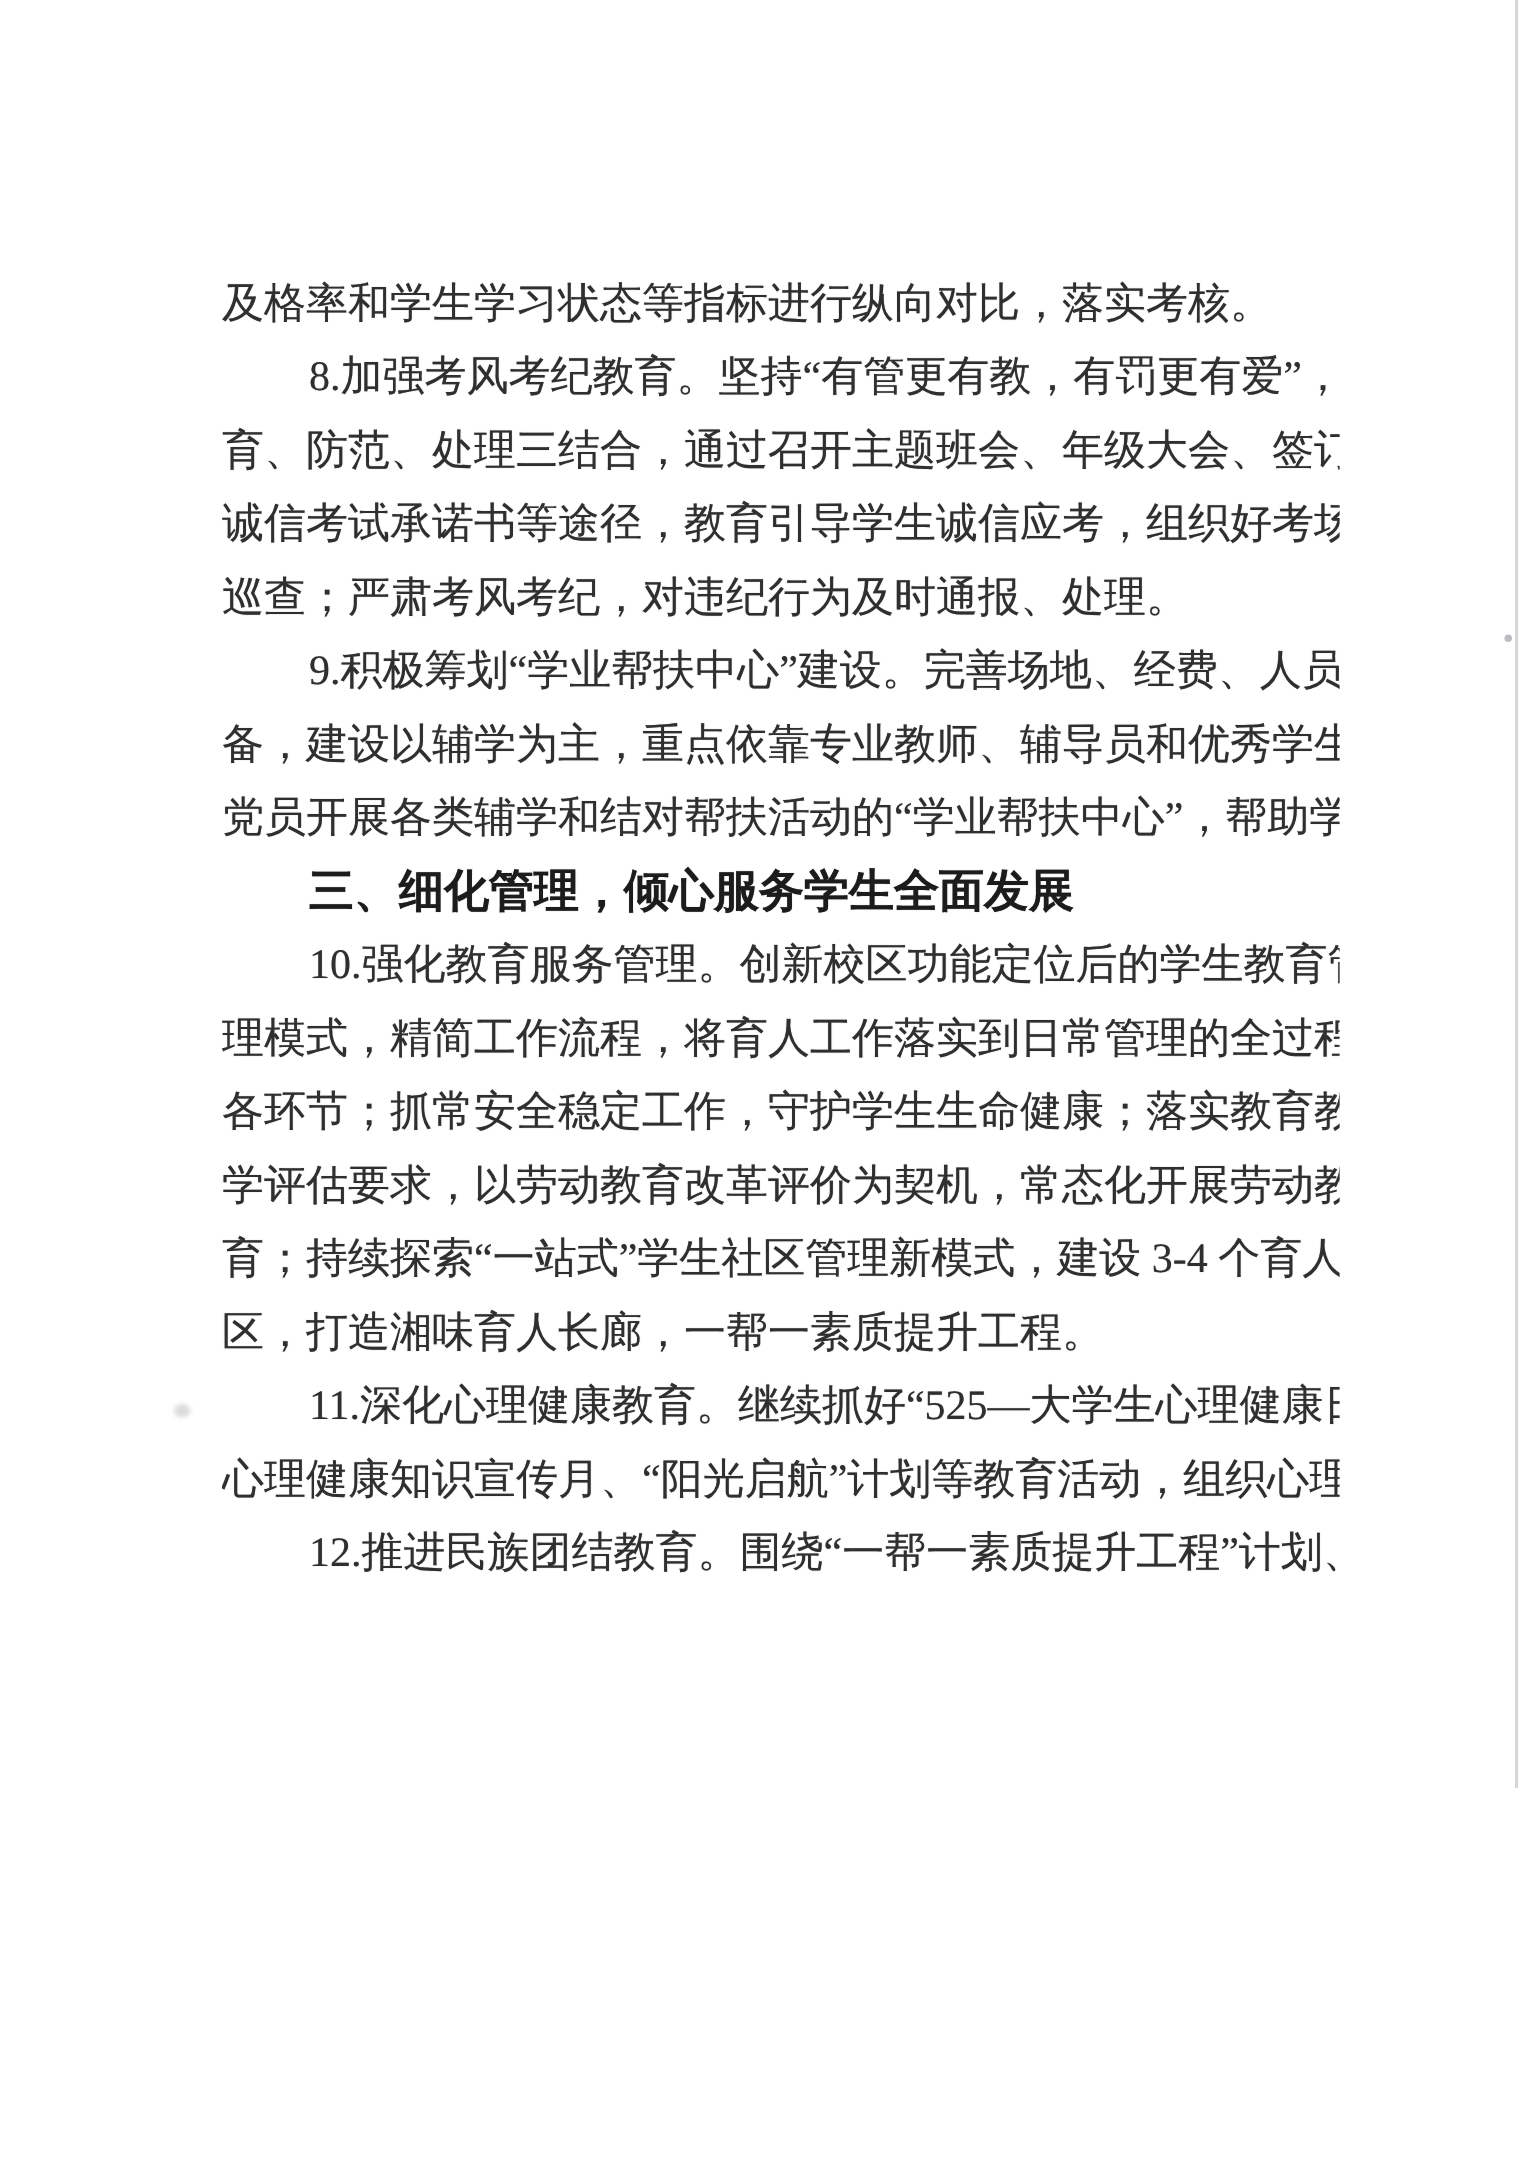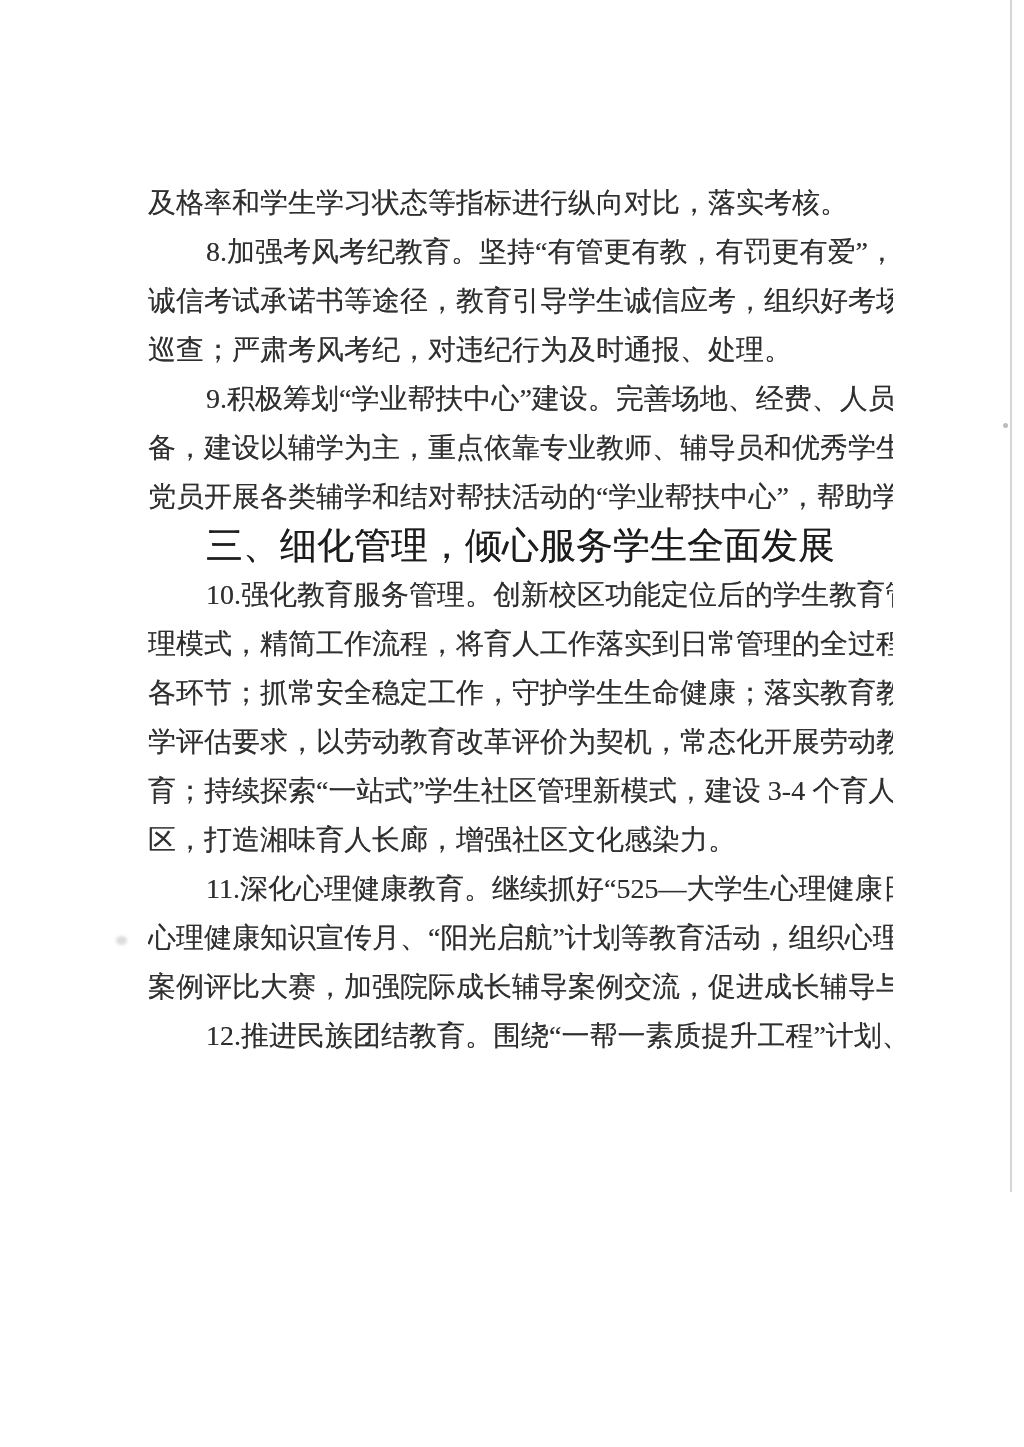"育、防范、处理三结合，通过召开主题班会、年级大会、签订" div.line { html: none -> <div>育、防范、处理三结合，通过召开主题班会、年级大会、签订</div> }
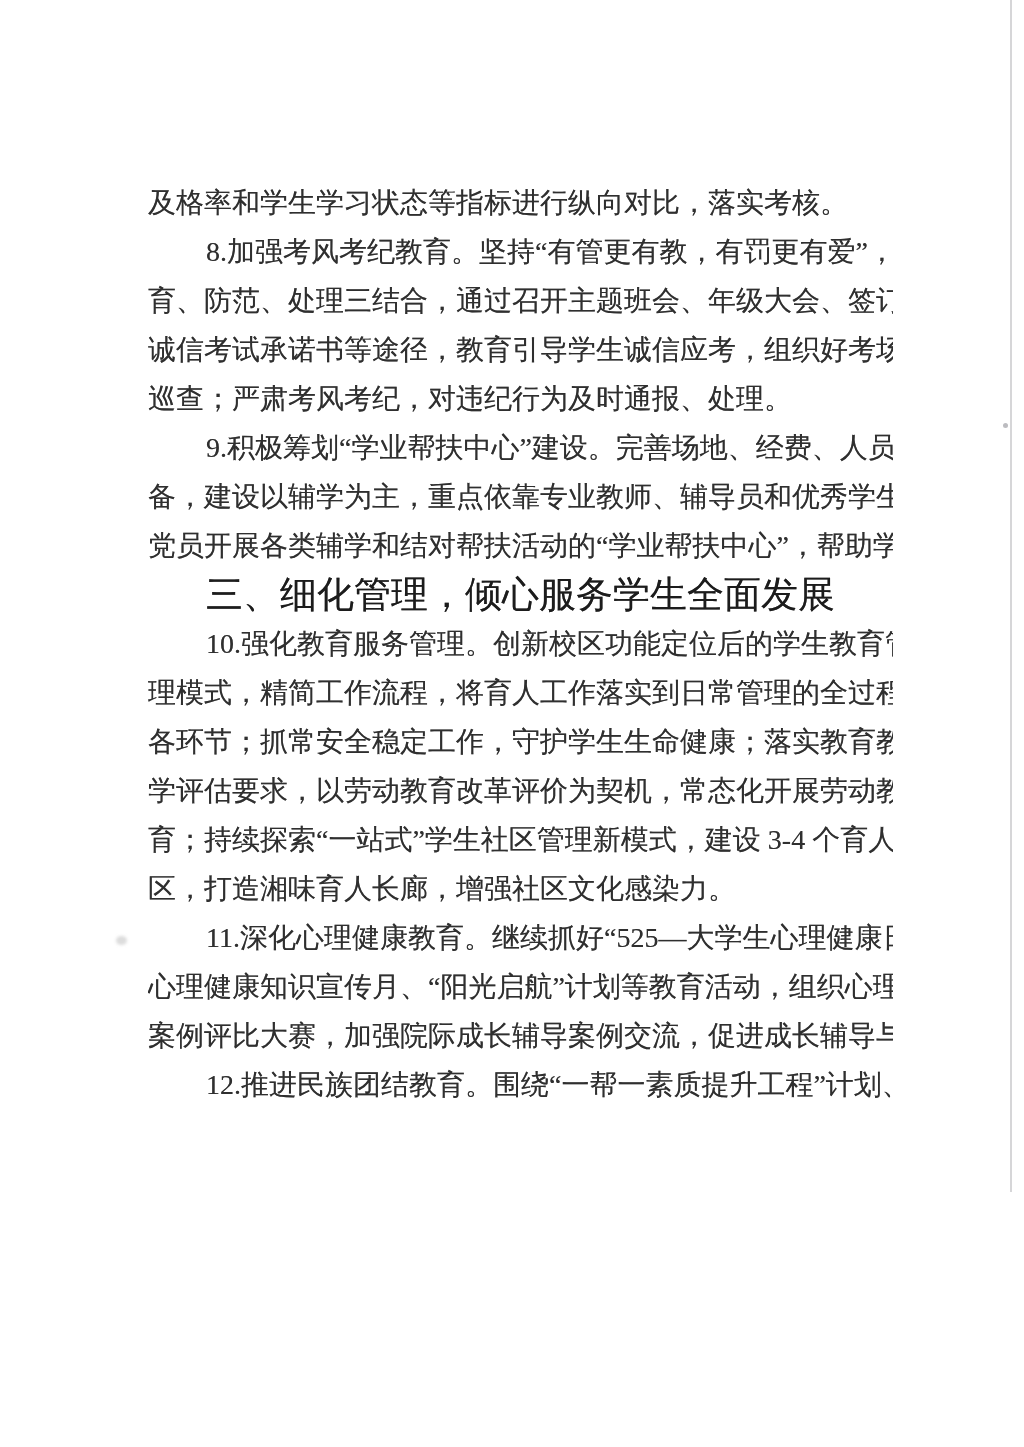"三、细化管理，倾心服务学生全面发展" .line.heading { font-size: 37px -> 30px; font-weight: 400 -> 700 }
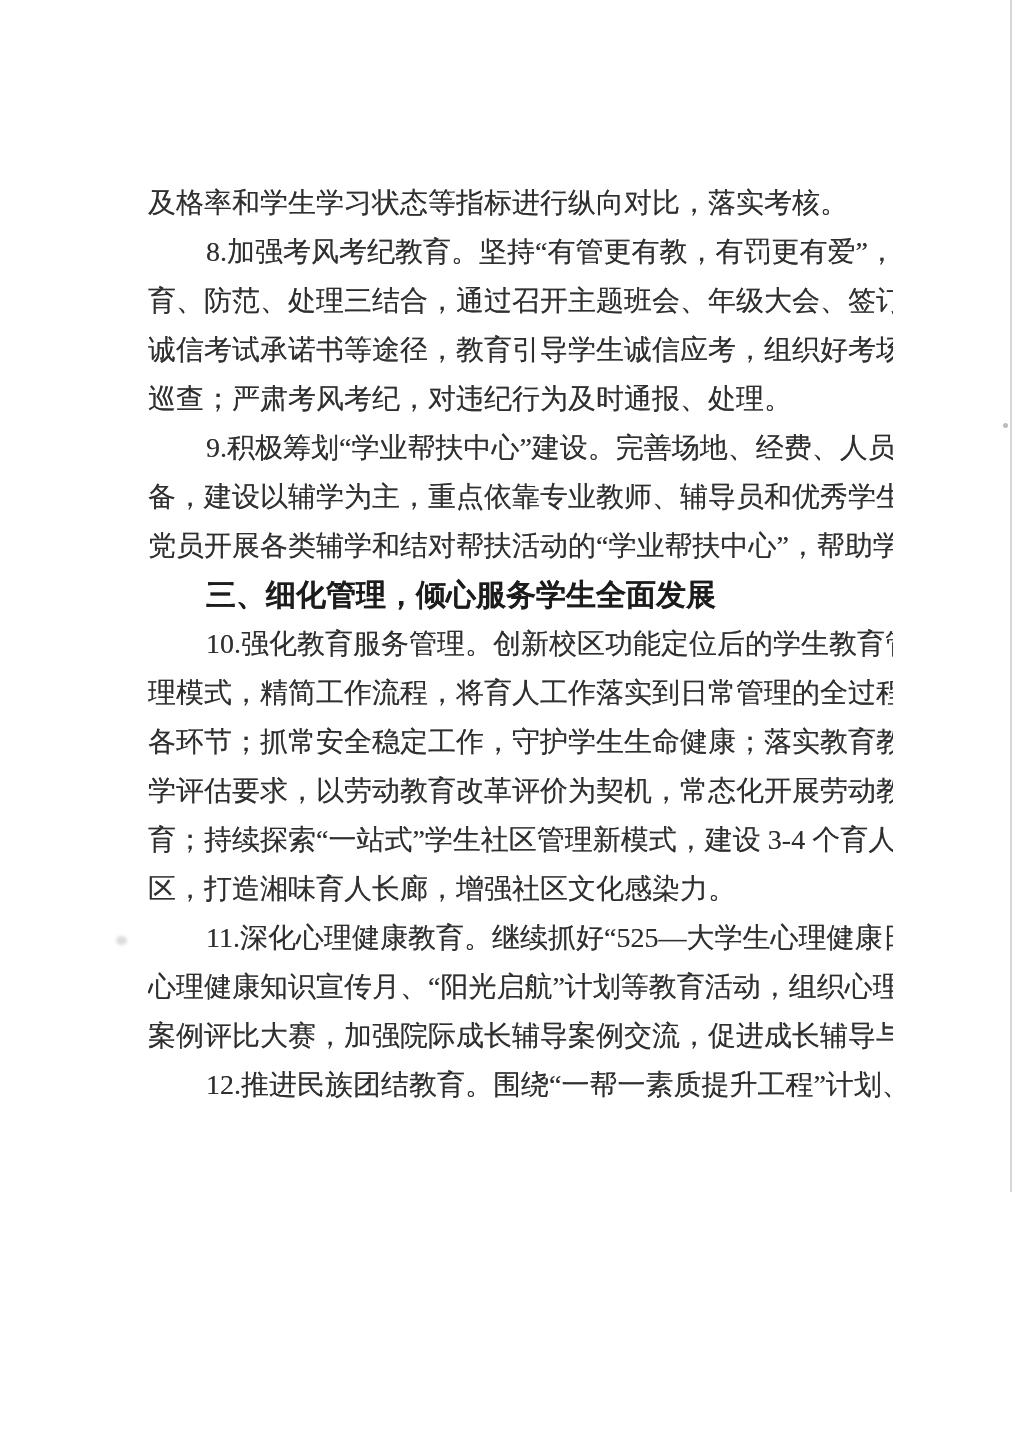"区，打造湘味育人长廊，增强社区文化感染力。" div.line { text: 增强社区文化感染力 -> 一帮一素质提升工程 }
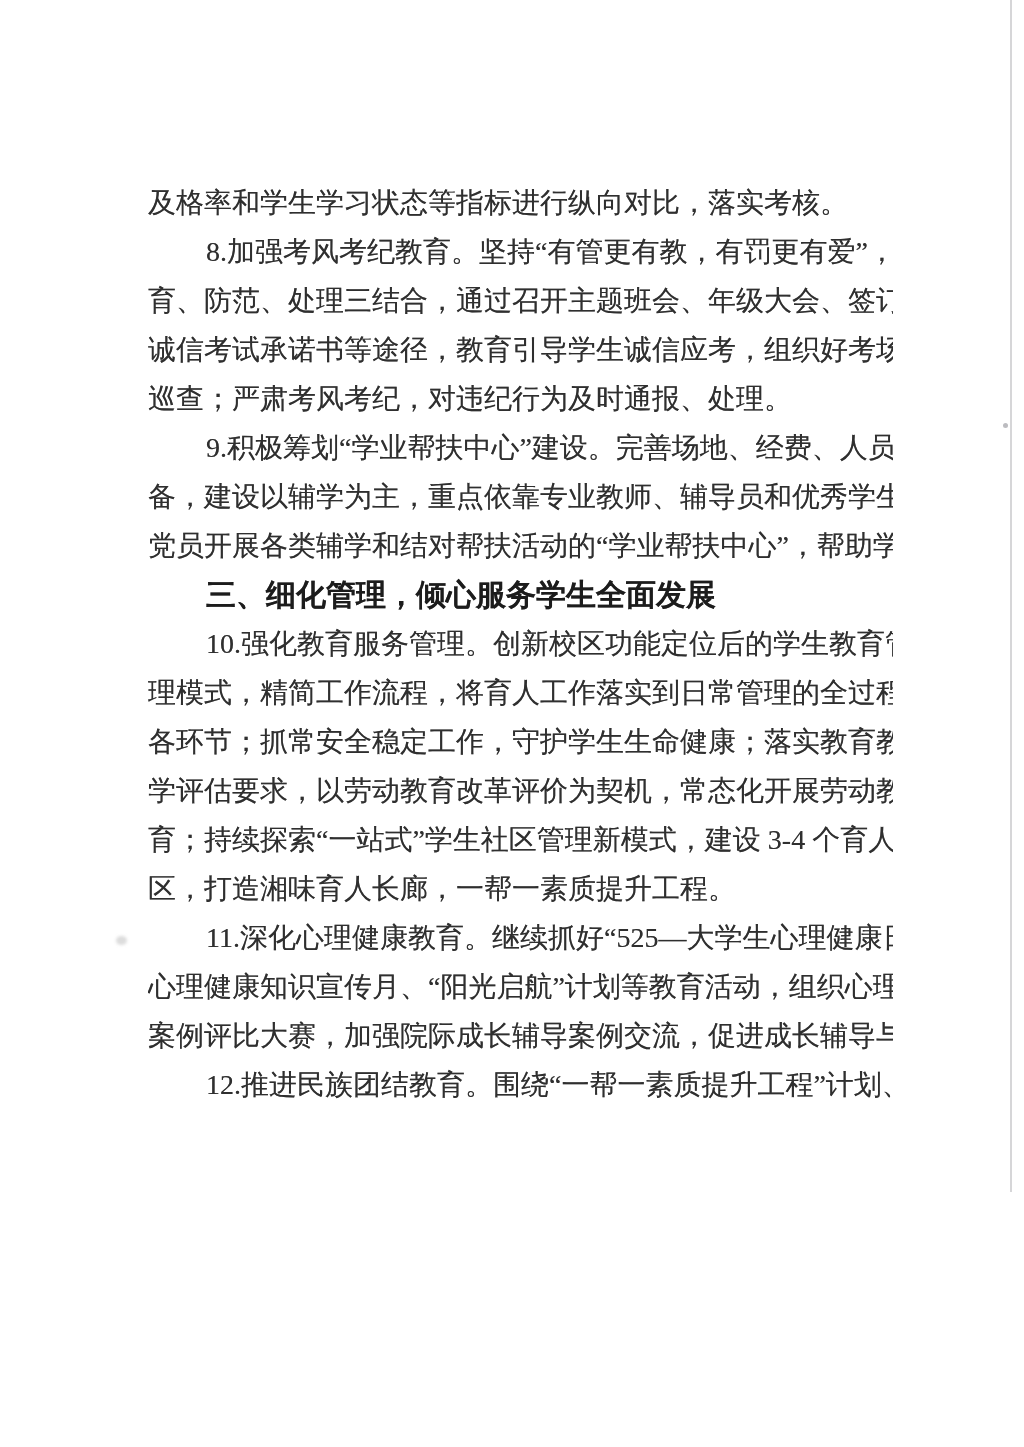"案例评比大赛，加强院际成长辅导案例交流，促进成长辅导与" div.line { html: <div>案例评比大赛，加强院际成长辅导案例交流，促进成长辅导与</div> -> none }
